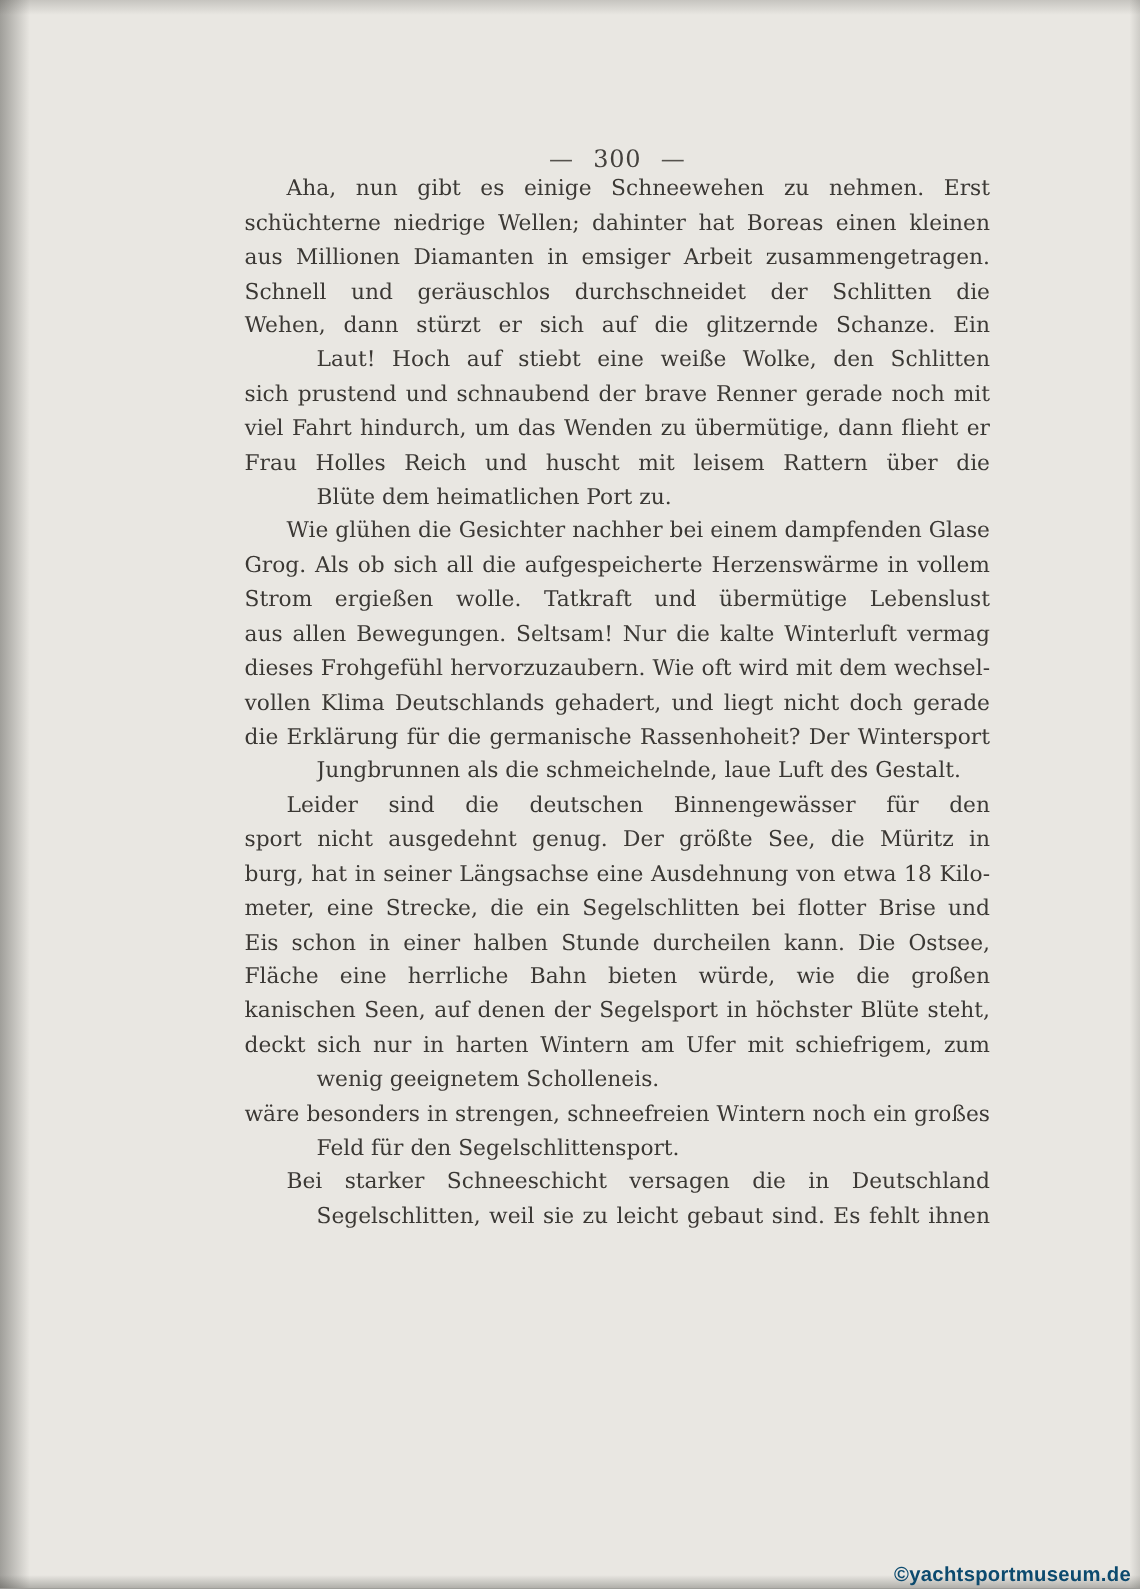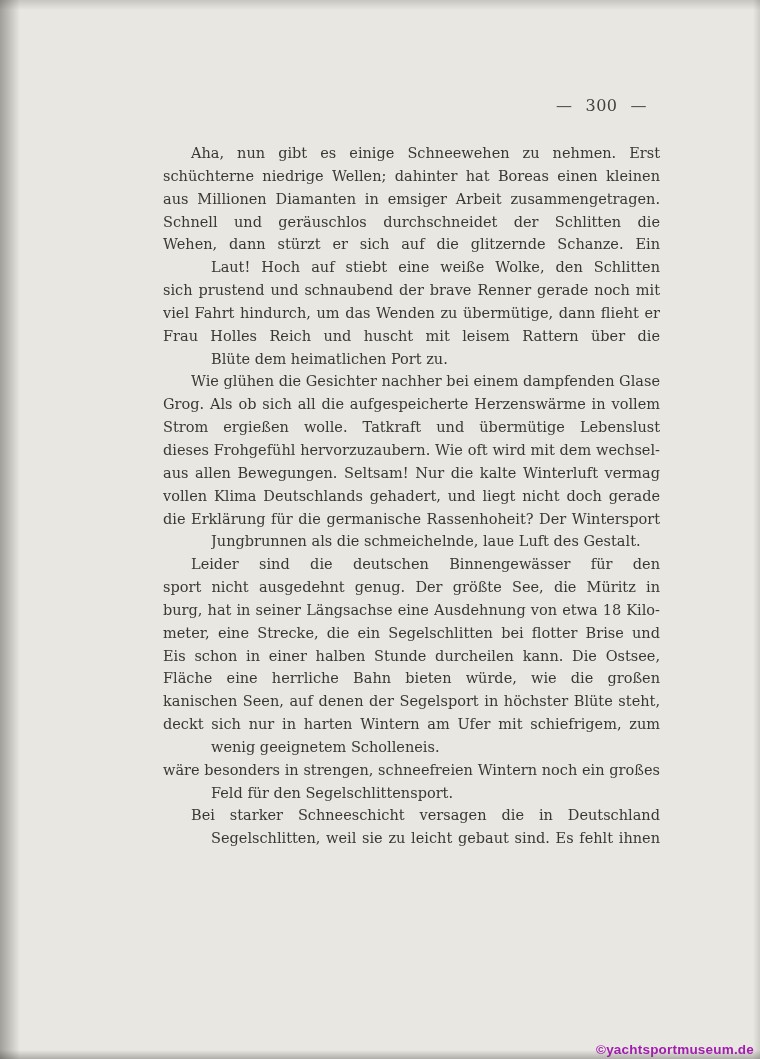"— 300 —" .page-header { margin-bottom: 27px -> none; text-align: right -> center }
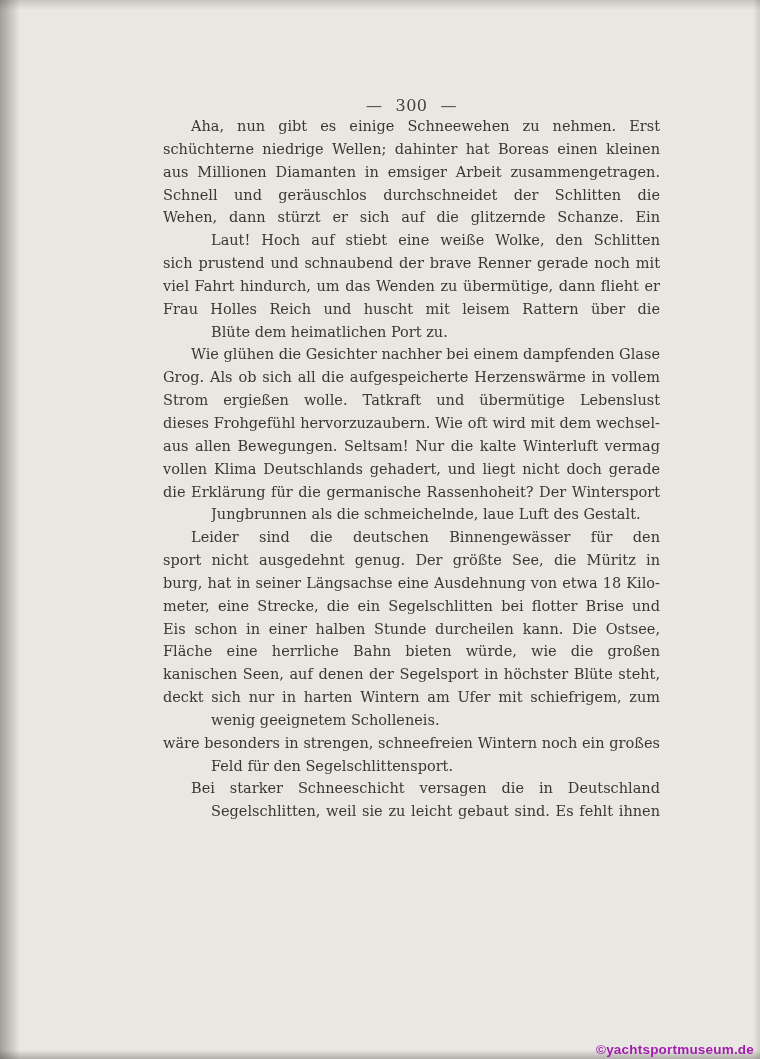"dieses Frohgefühl hervorzuzaubern. Wie" div.line { order: before "aus allen Bewegungen. Seltsam! Nur" -> after "aus allen Bewegungen. Seltsam! Nur" }
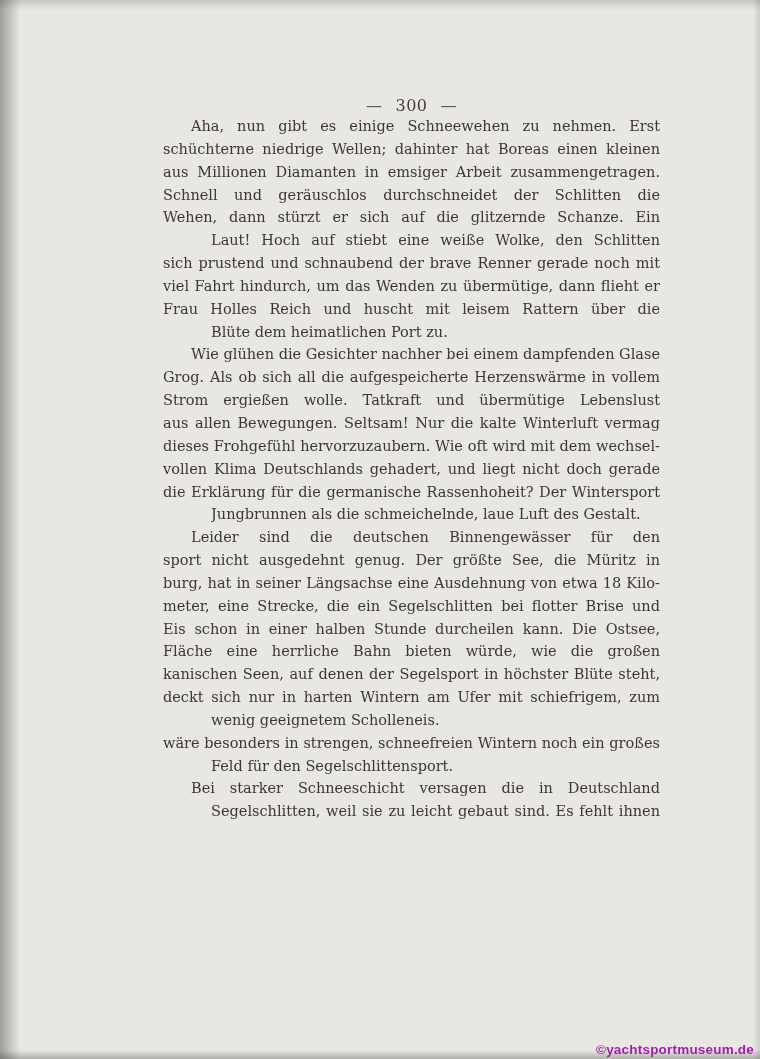"©yachtsportmuseum.de" .watermark { color: #a21caf -> #0c4a6e }
